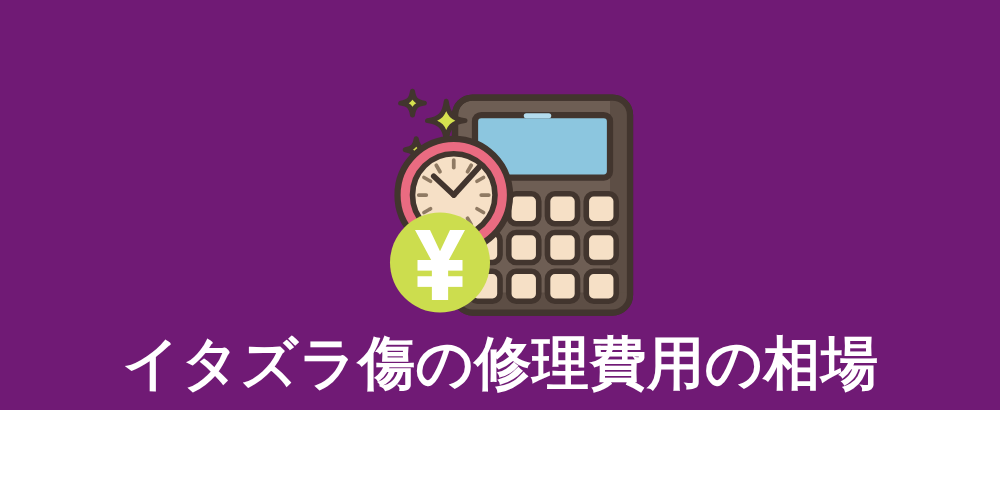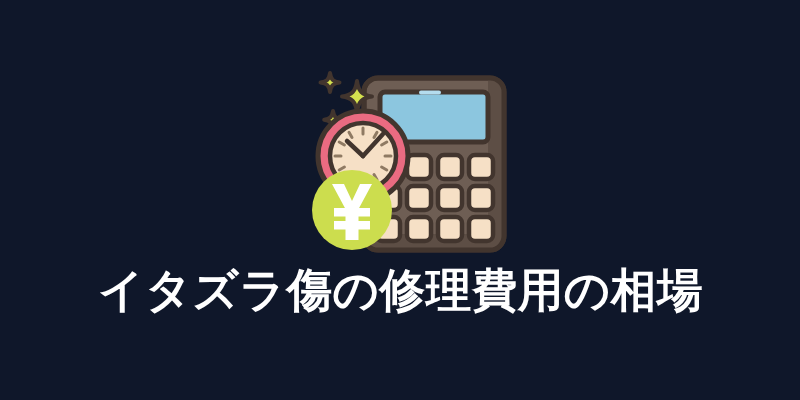"イタズラ傷の修理費用の相場" .banner { background: #0f172a -> #701a75; height: 400px -> 328px }
